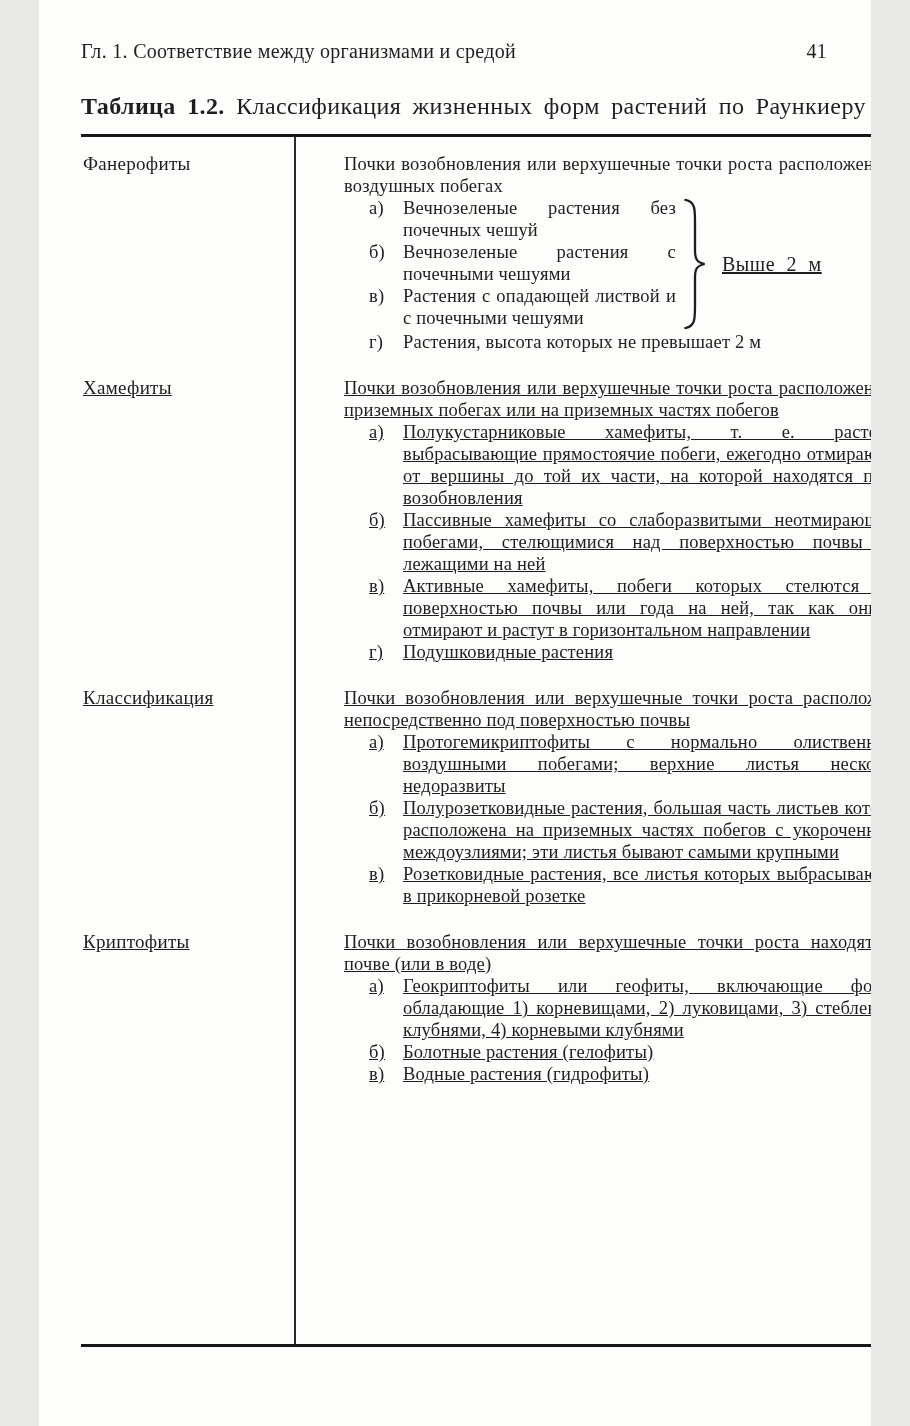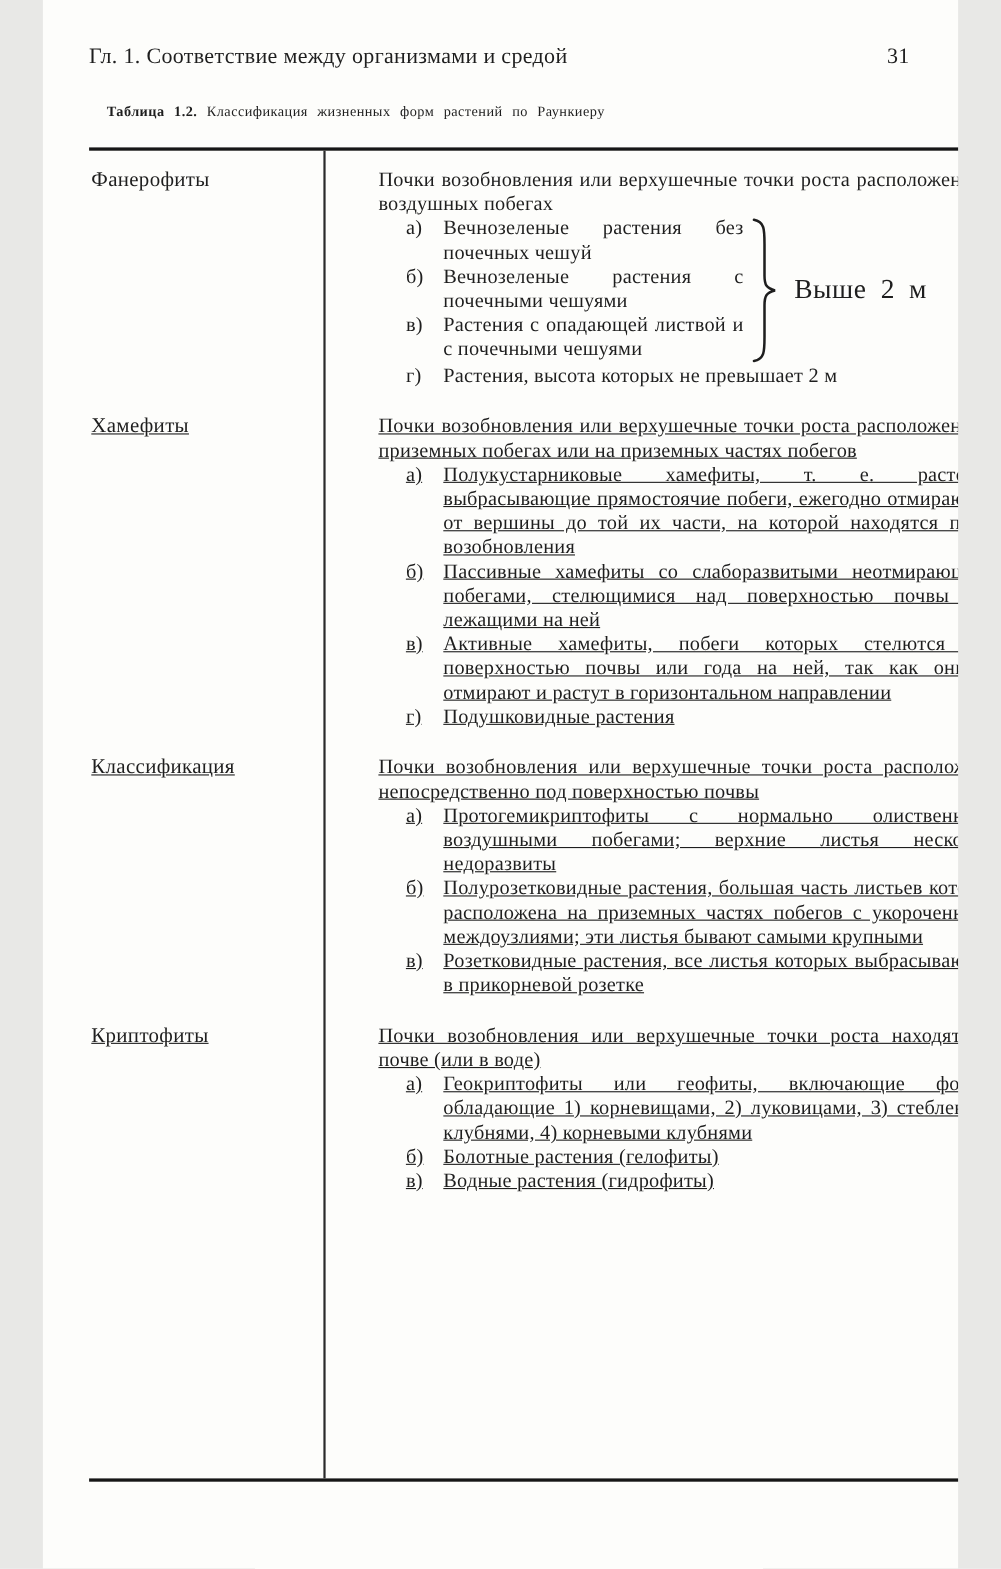"31" span { text: 31 -> 41 }
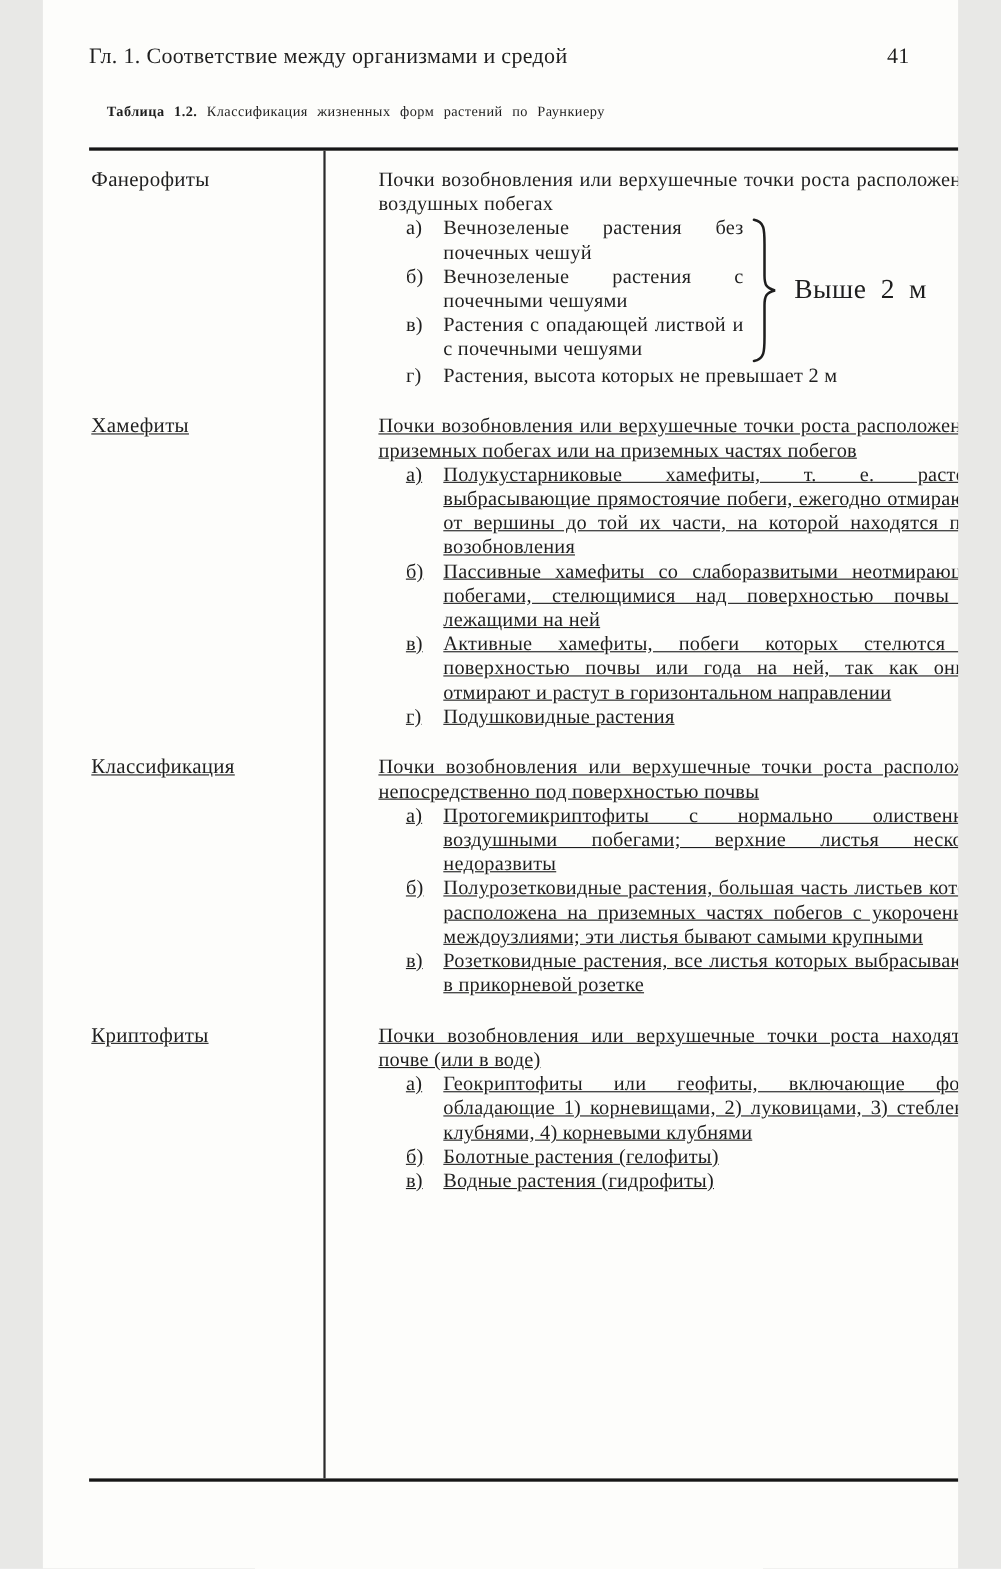"Таблица 1.2. Классификация жизненных" .caption { font-size: 13px -> 24px; margin-left: 16px -> none }
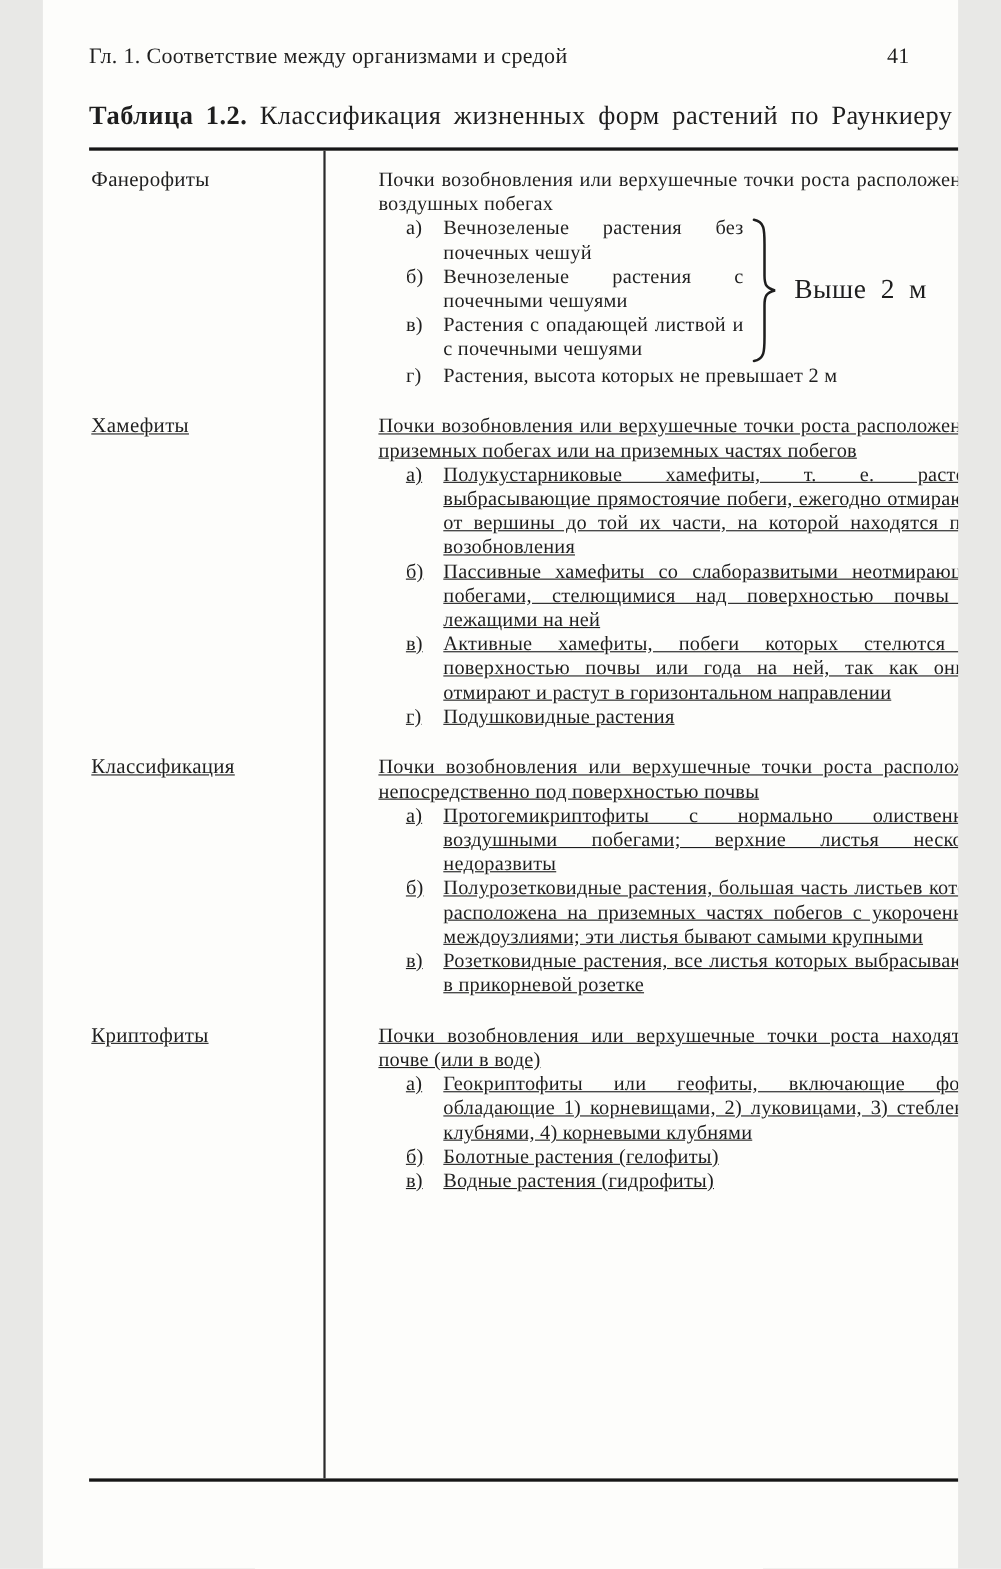"Выше 2 м" .brace-label { font-size: 25px -> 20px; text-decoration: none -> underline }
